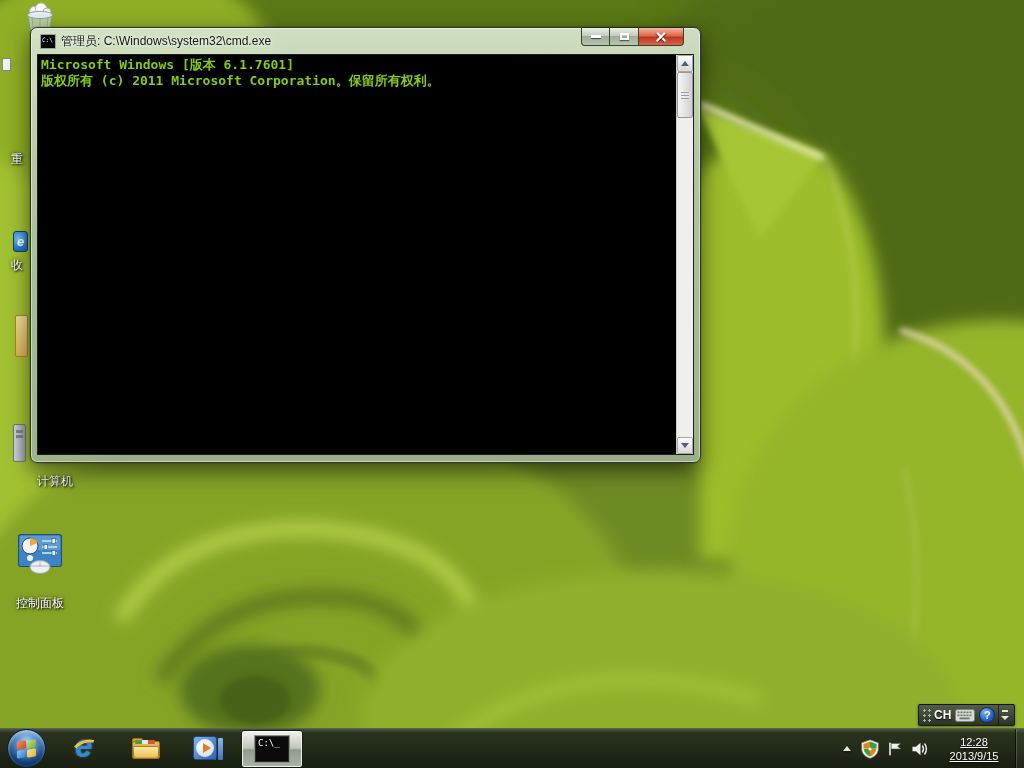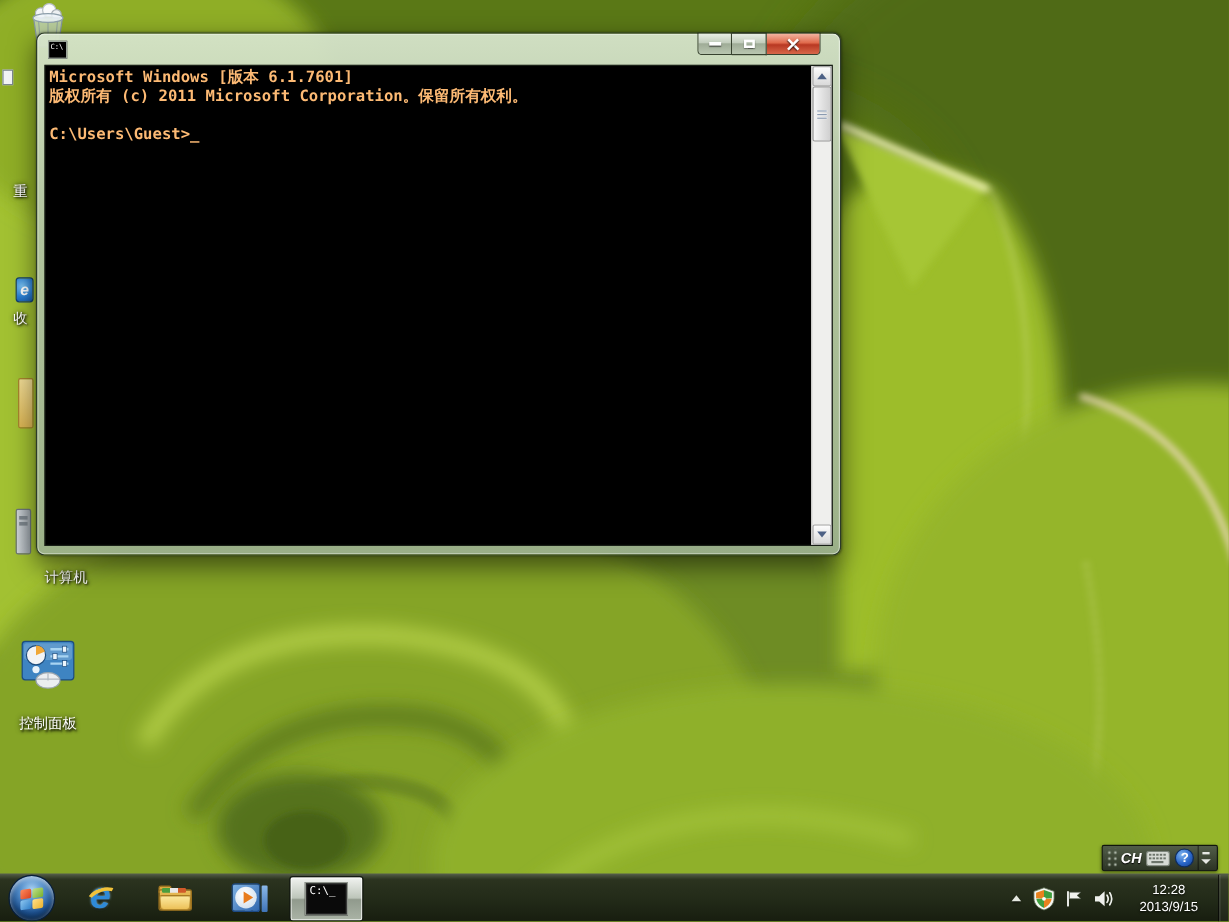"管理员: C:\Windows\system32\cmd.exe" div.title-text { html: none -> <div>管理员: C:\Windows\system32\cmd.exe</div> }
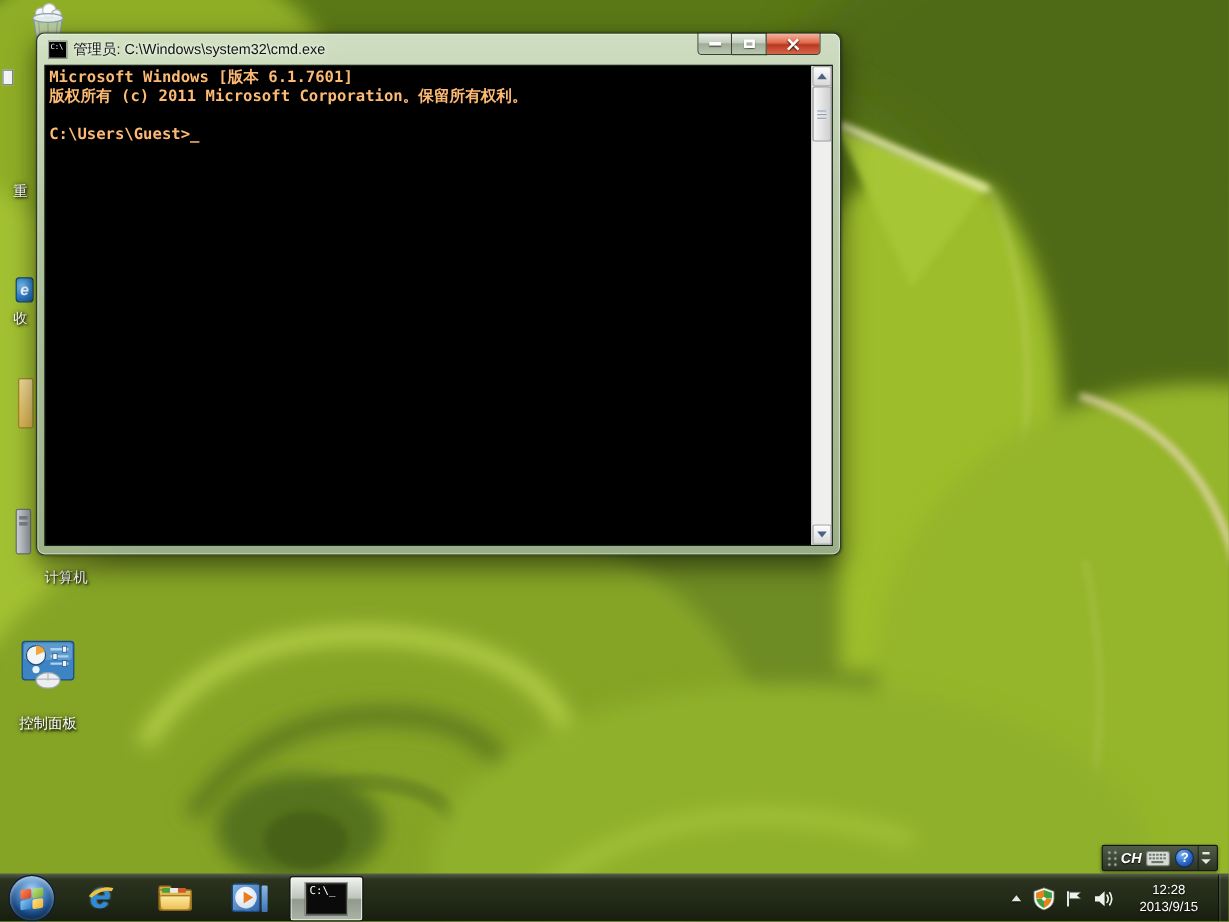"Microsoft Windows [版本 6.1.7601]" .console-text { color: #fdba74 -> #84cc16 }
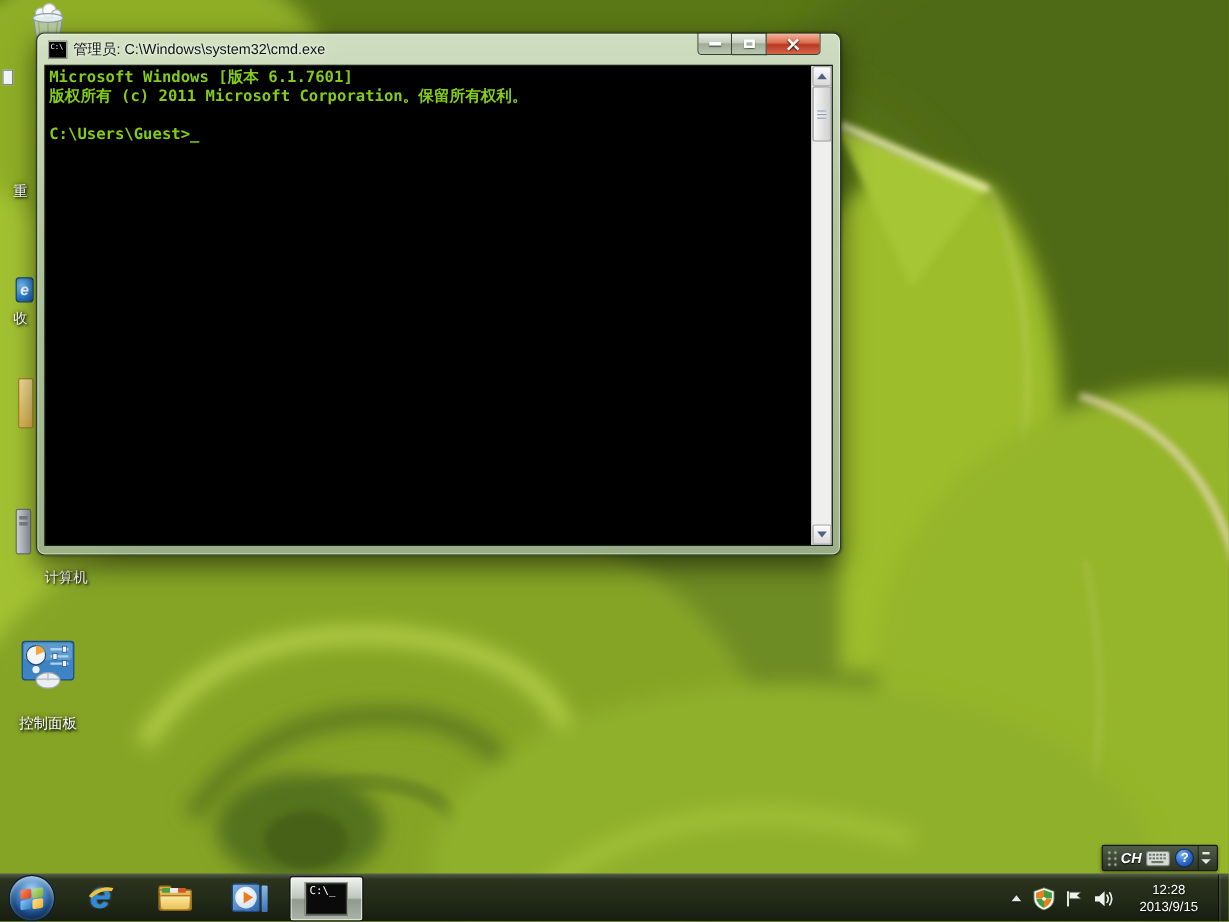"C:\Users\Guest>_" div { html: <div><span>C:\Users\Guest&gt;</span><span>_</span></div> -> none }
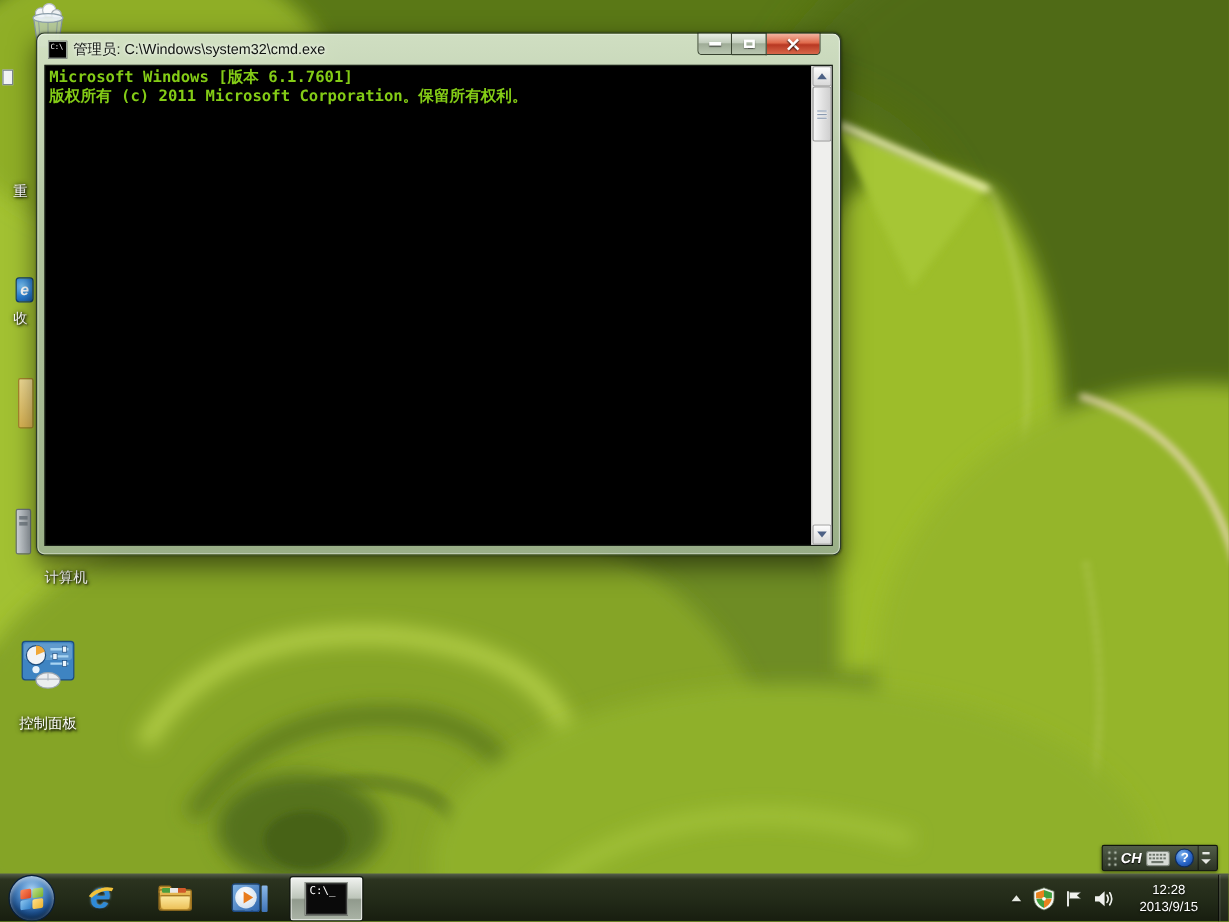"CH" .lb-lang { font-style: italic -> none }
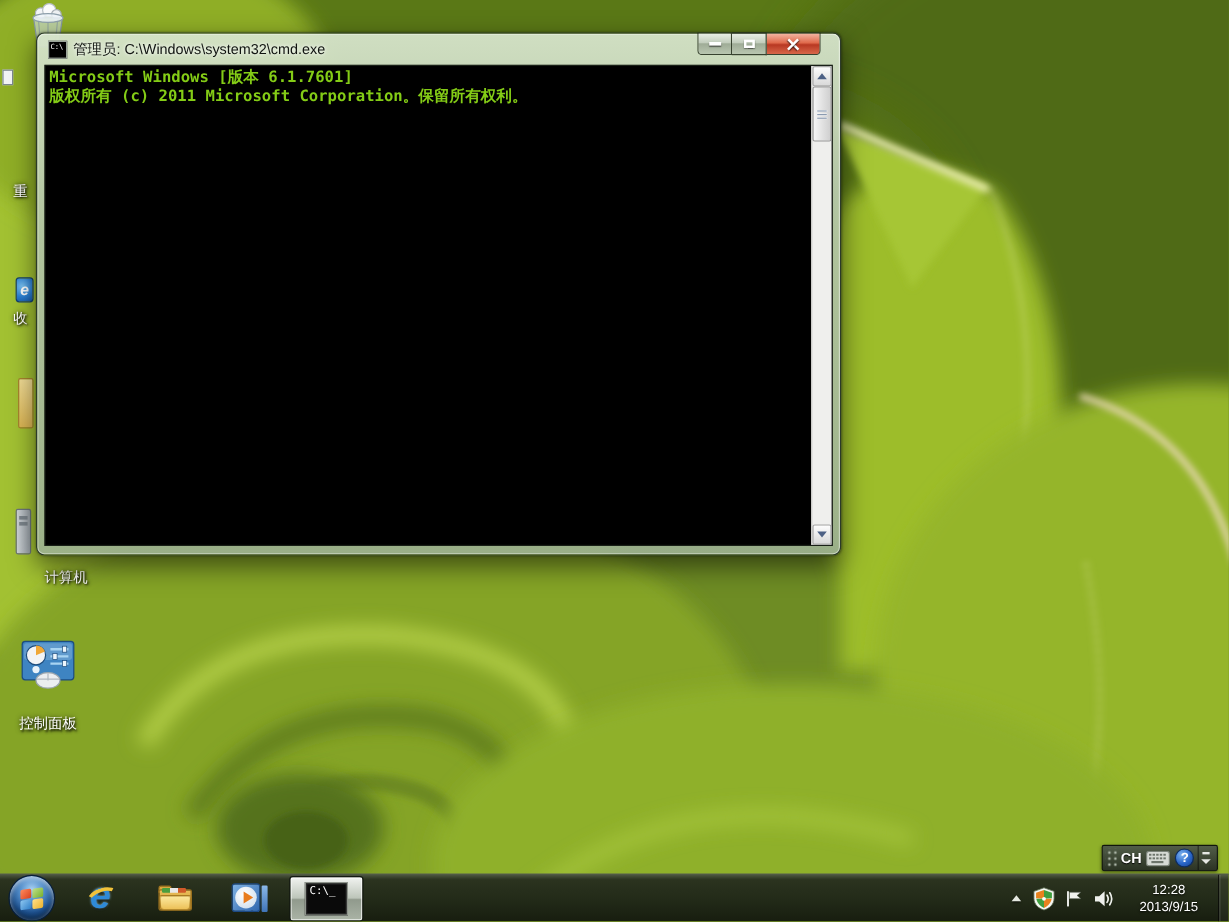"12:28" .clock { text-decoration: none -> underline }
